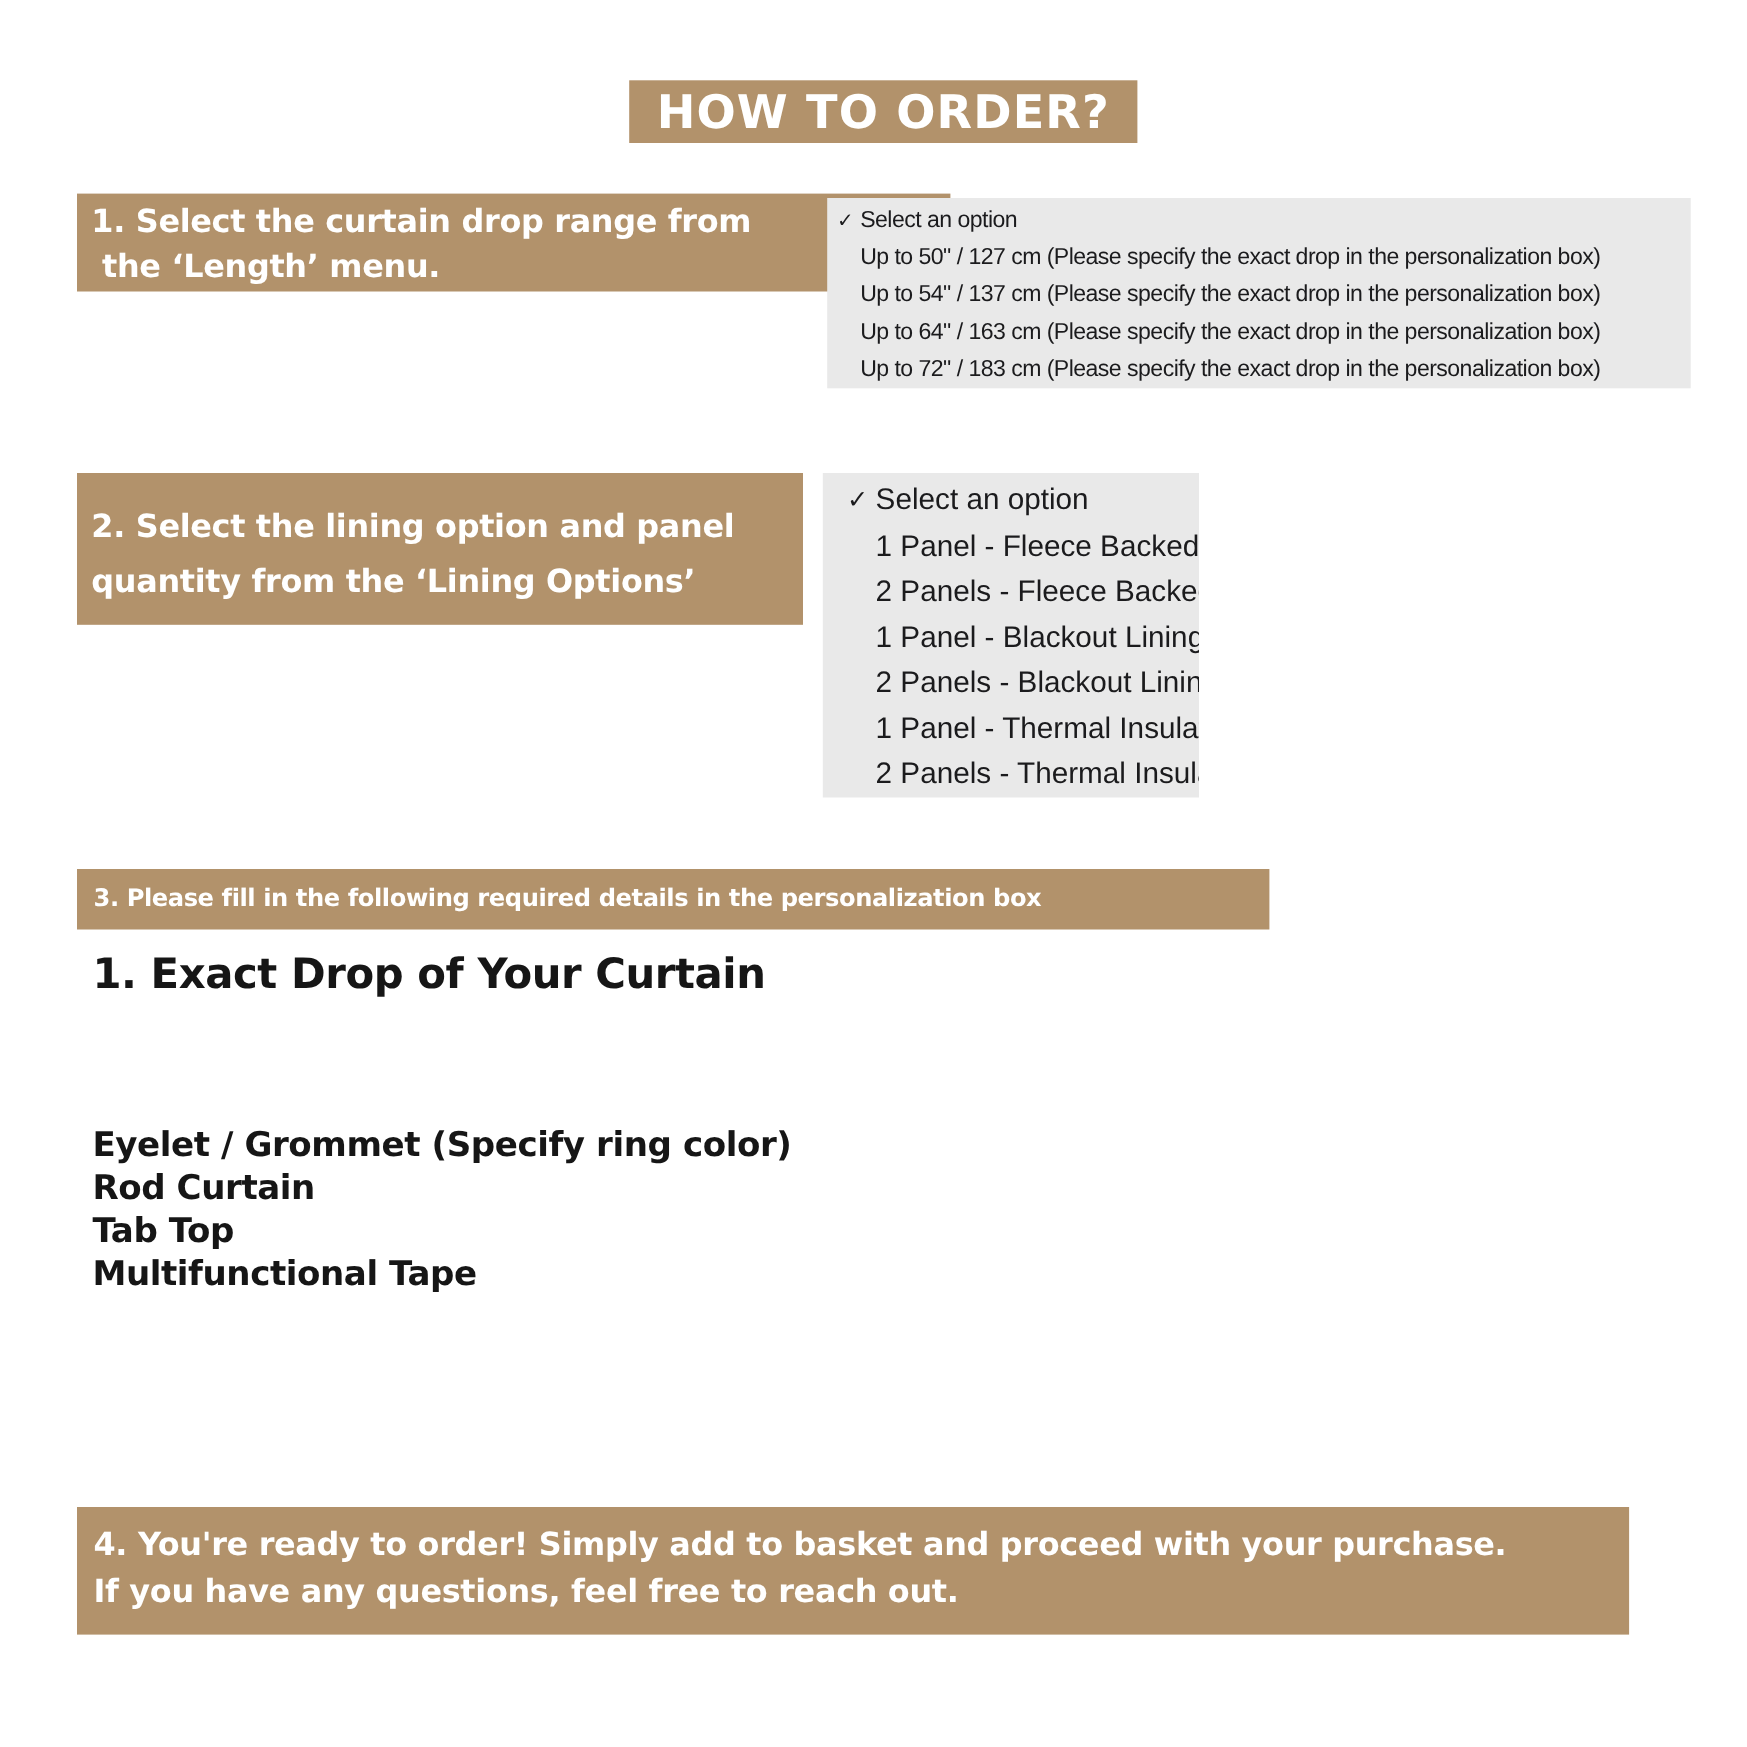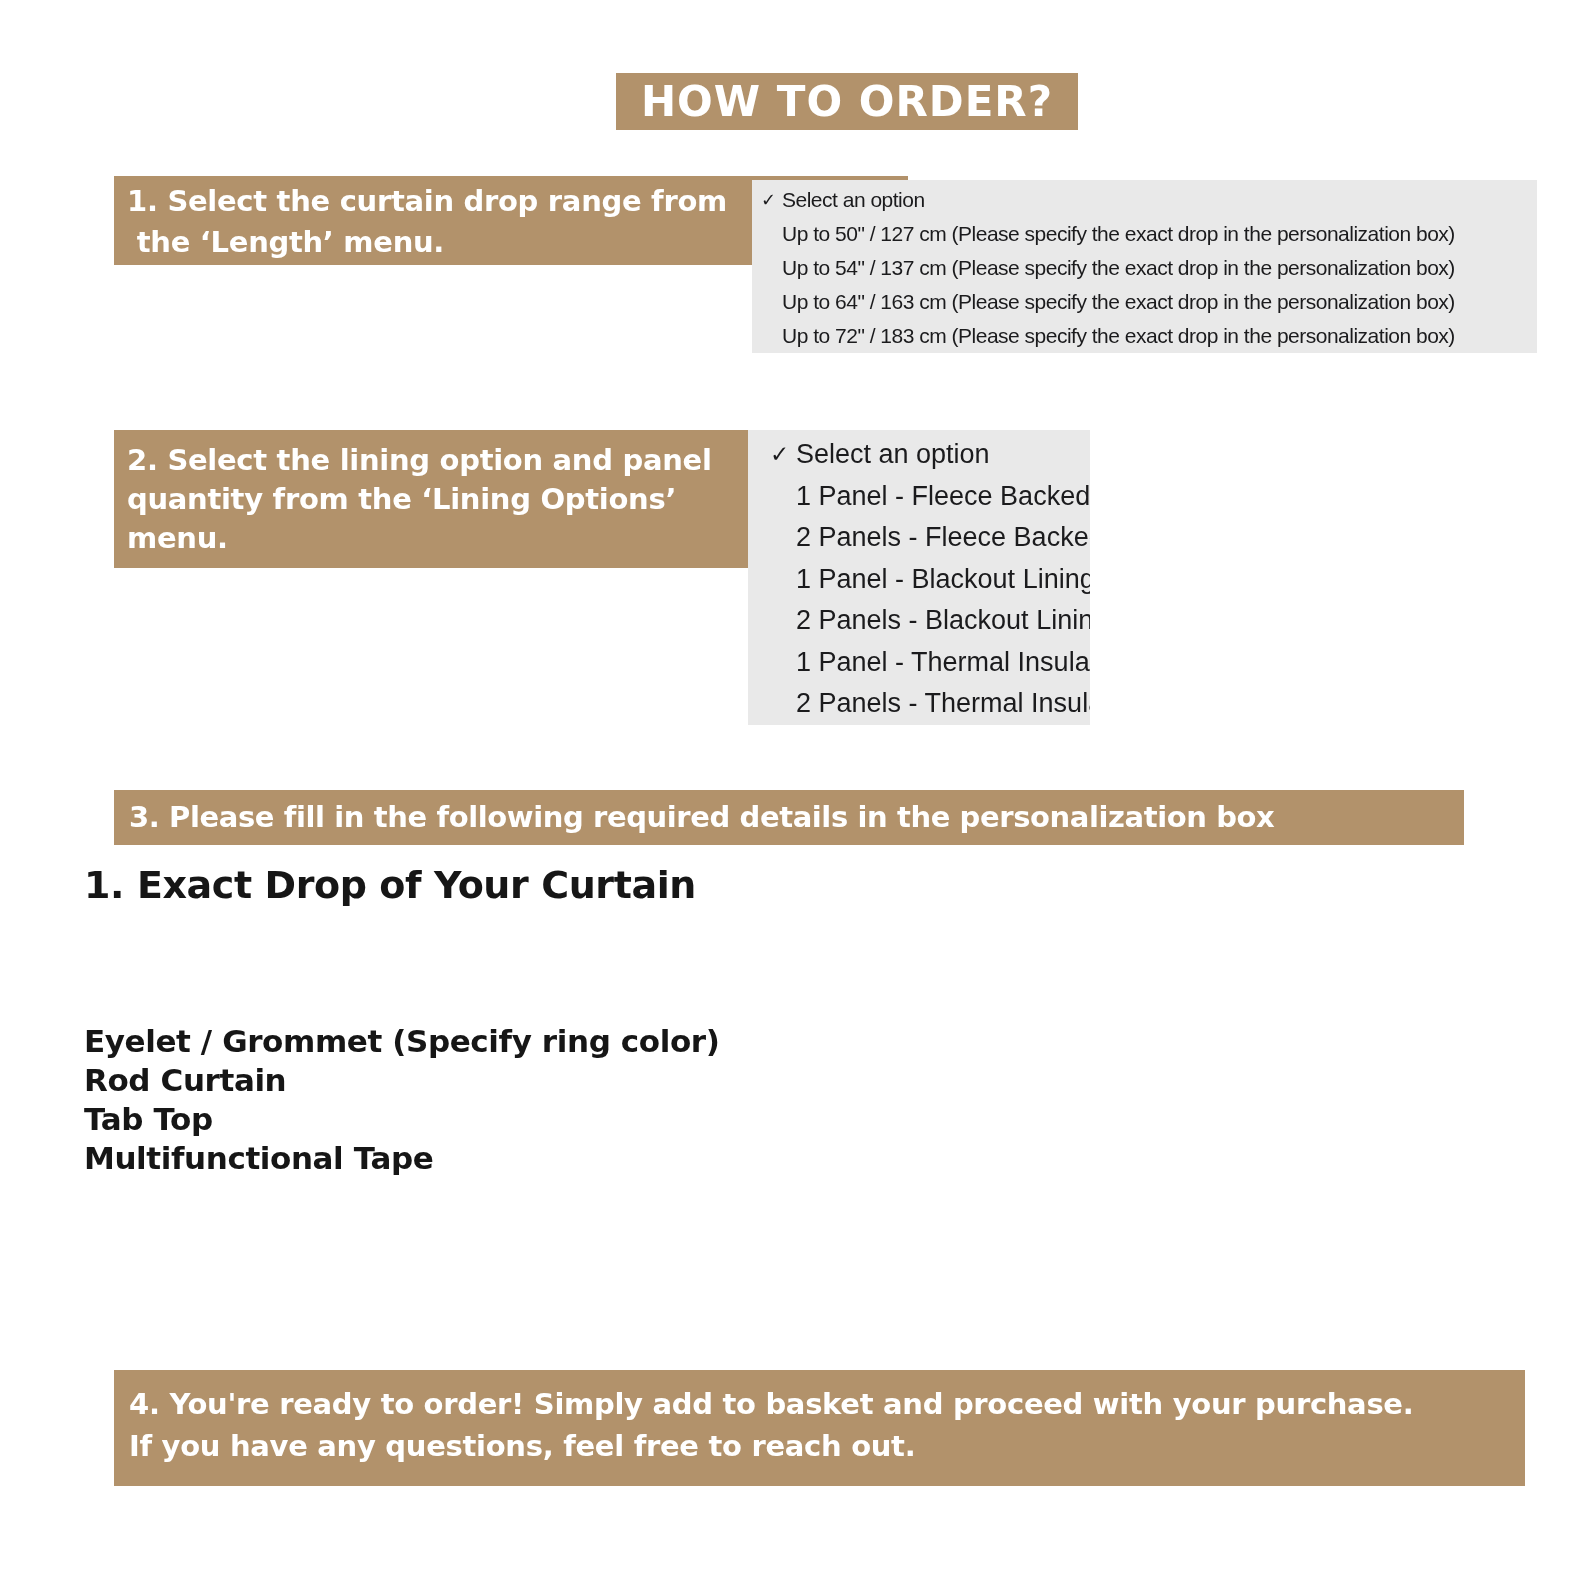"HOW TO ORDER?" .banner { margin-left: 44px -> none }
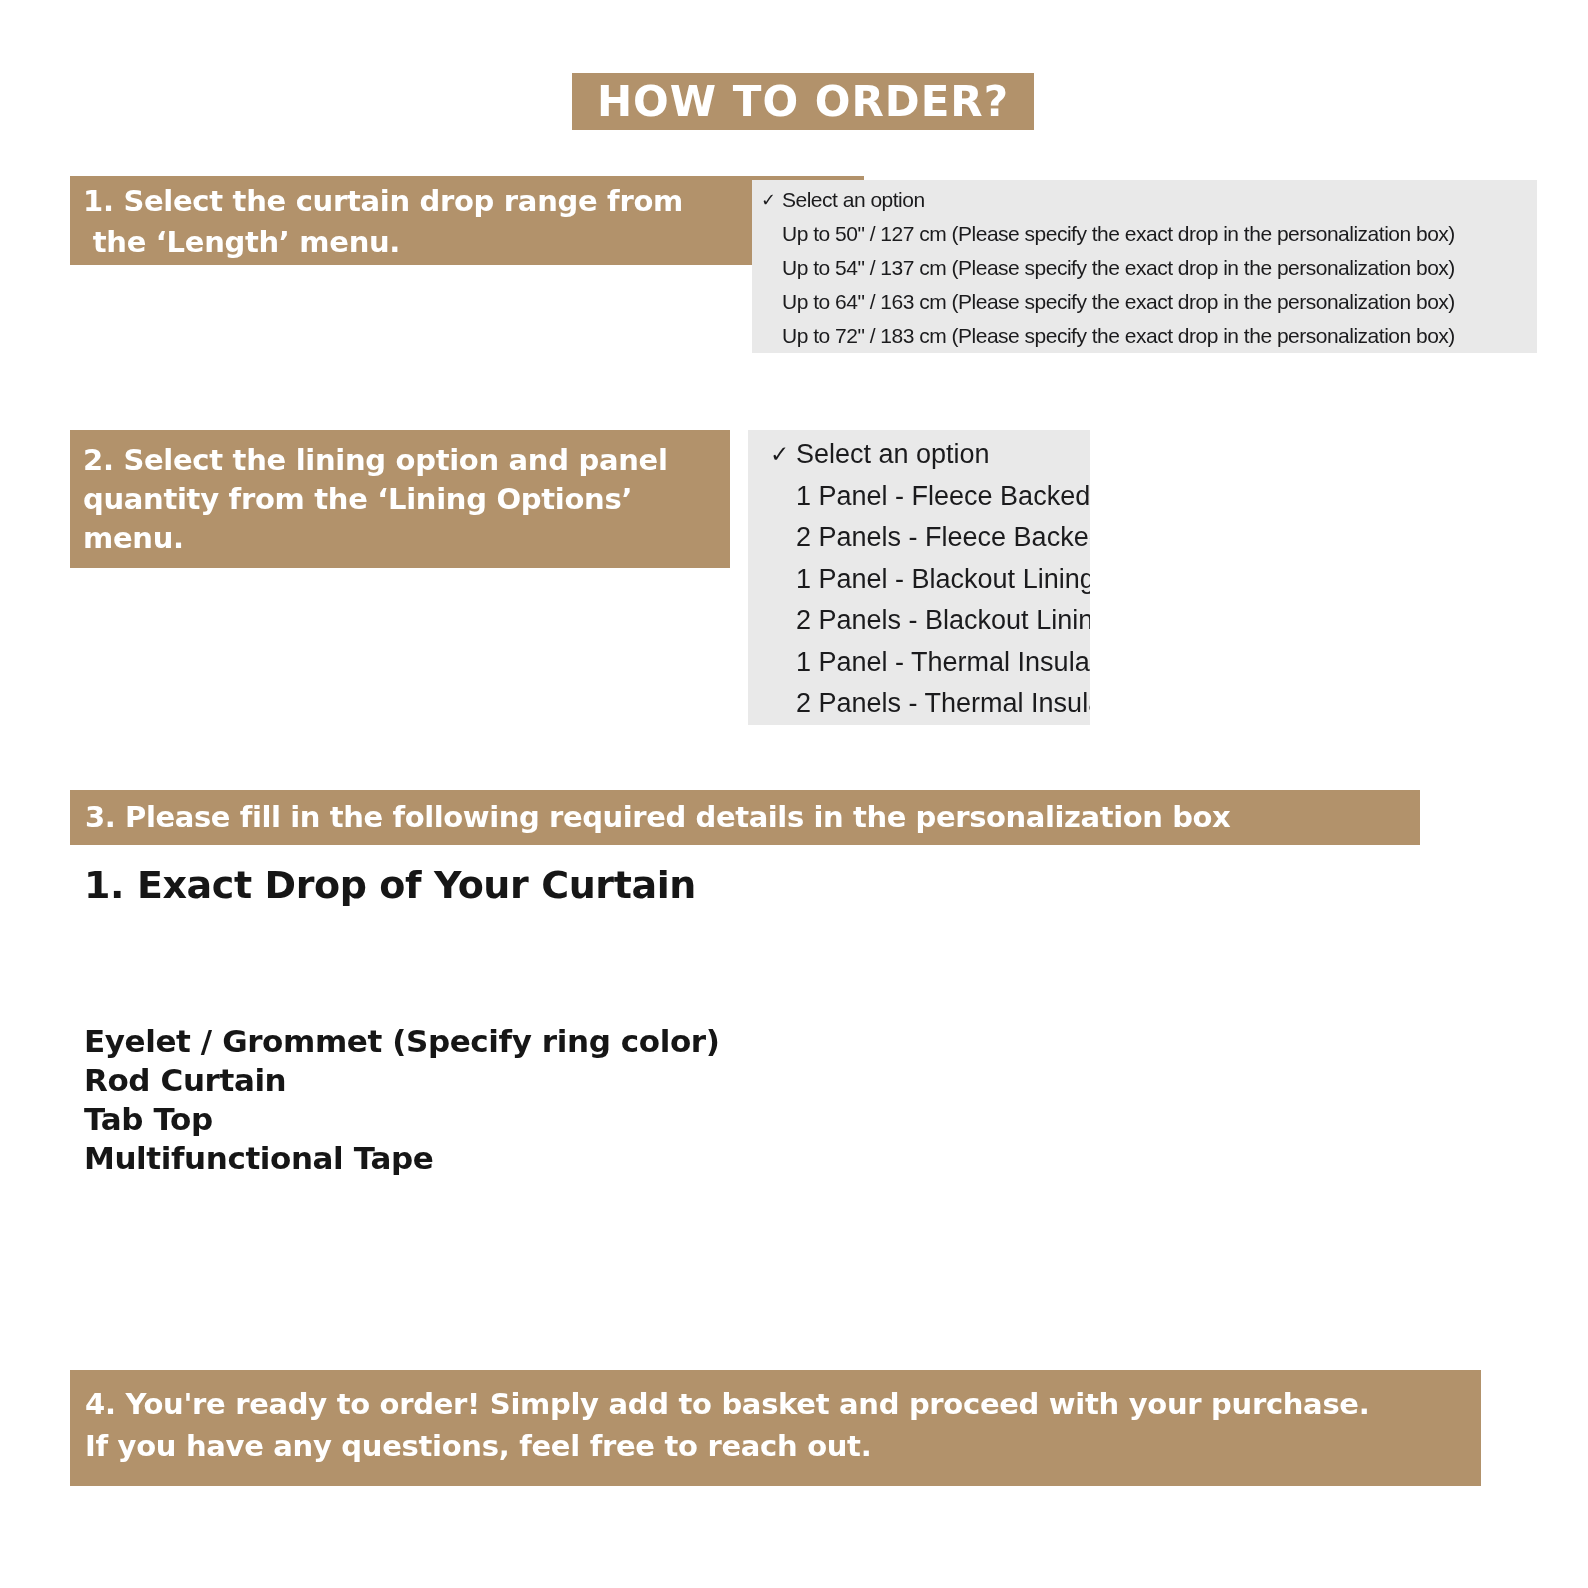"2. Select the lining option" .step2-banner { line-height: 39px -> 50px; padding: 11px 0 0 13px -> 23px 0 0 13px }
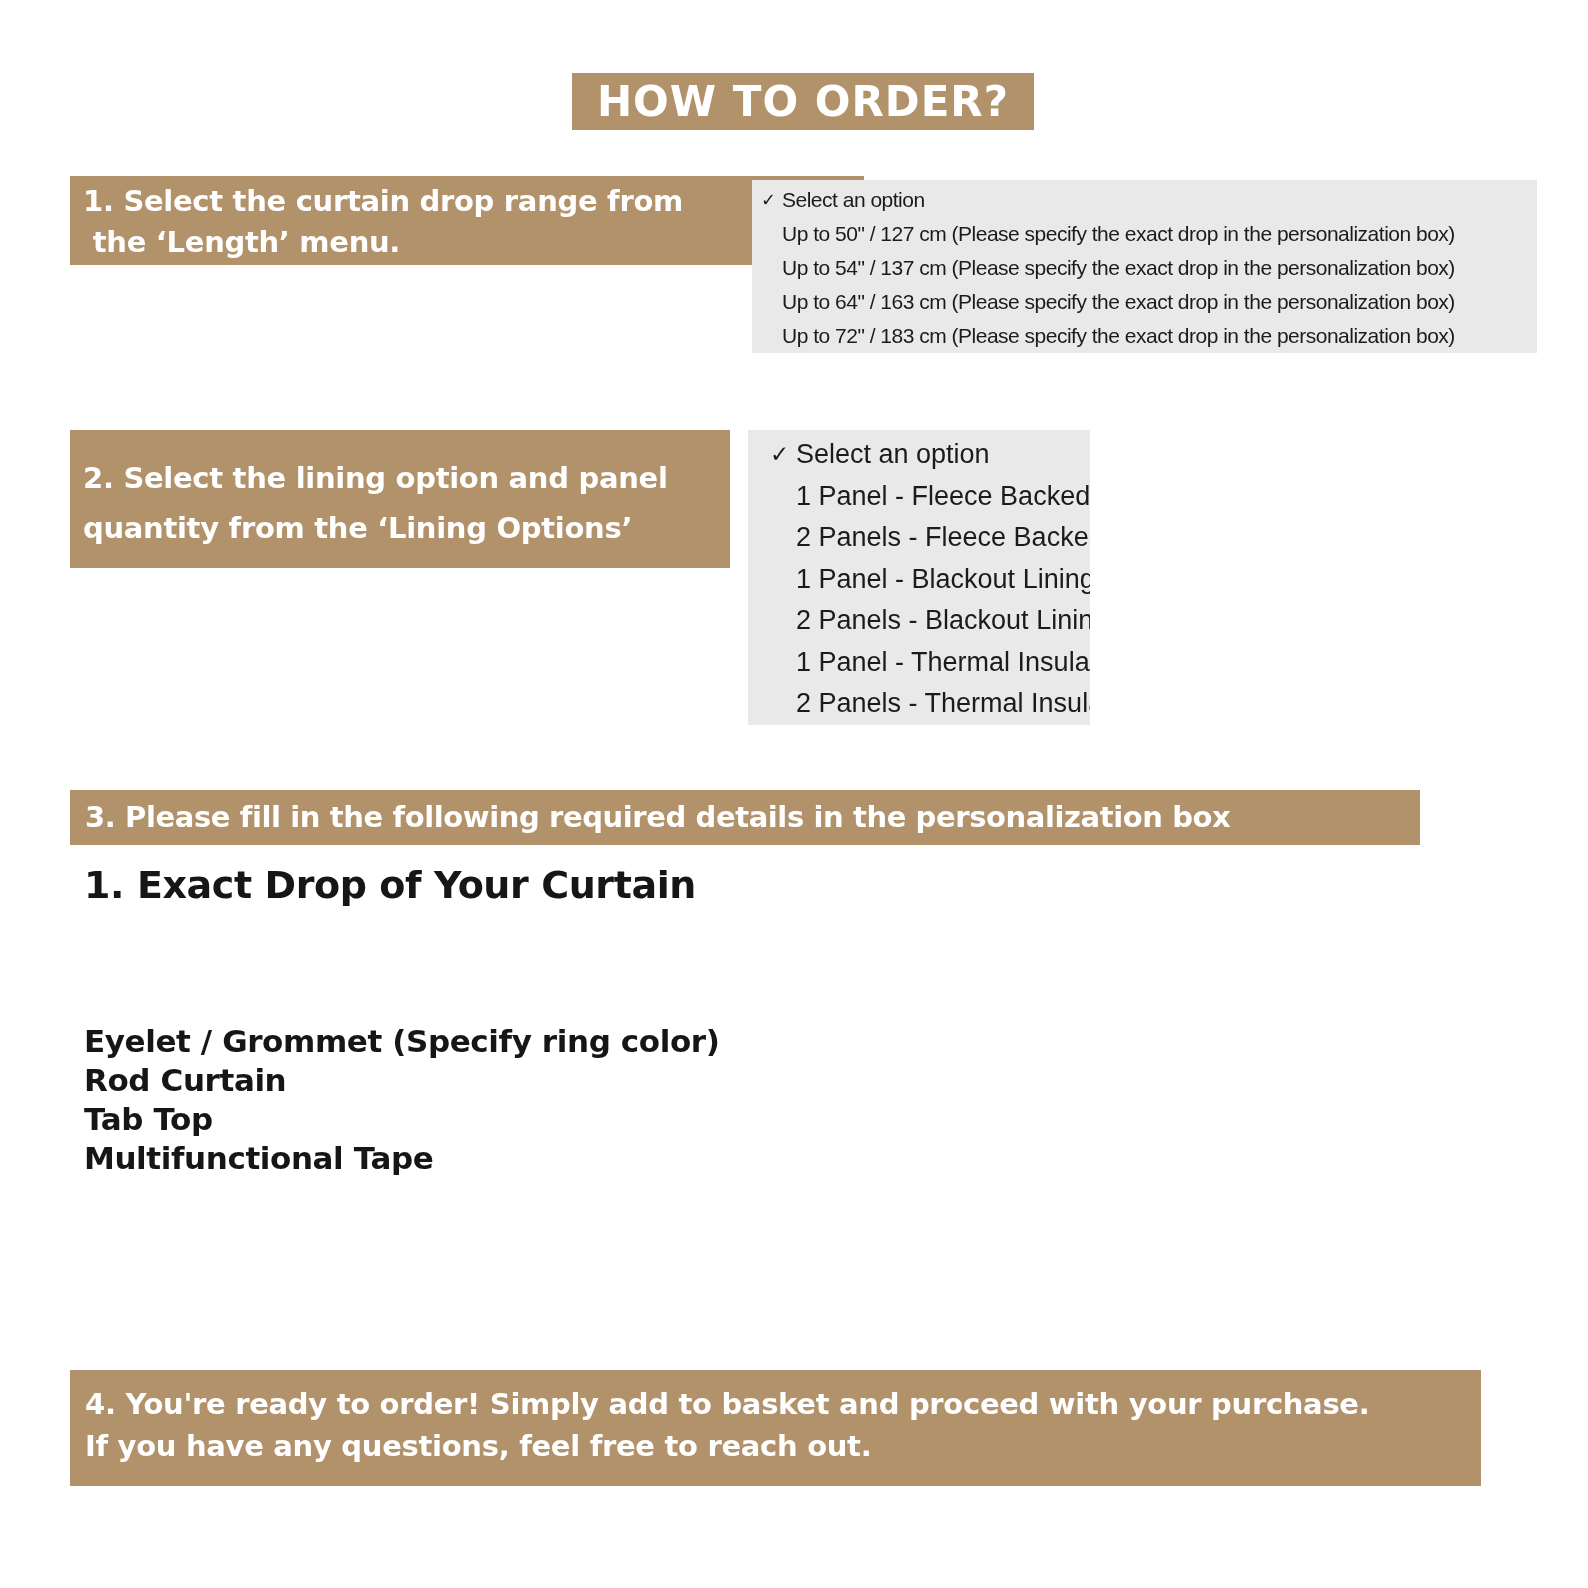"3. Please fill in the" .step3-banner { font-size: 29px -> 22px; width: 1350px -> 1084px }
